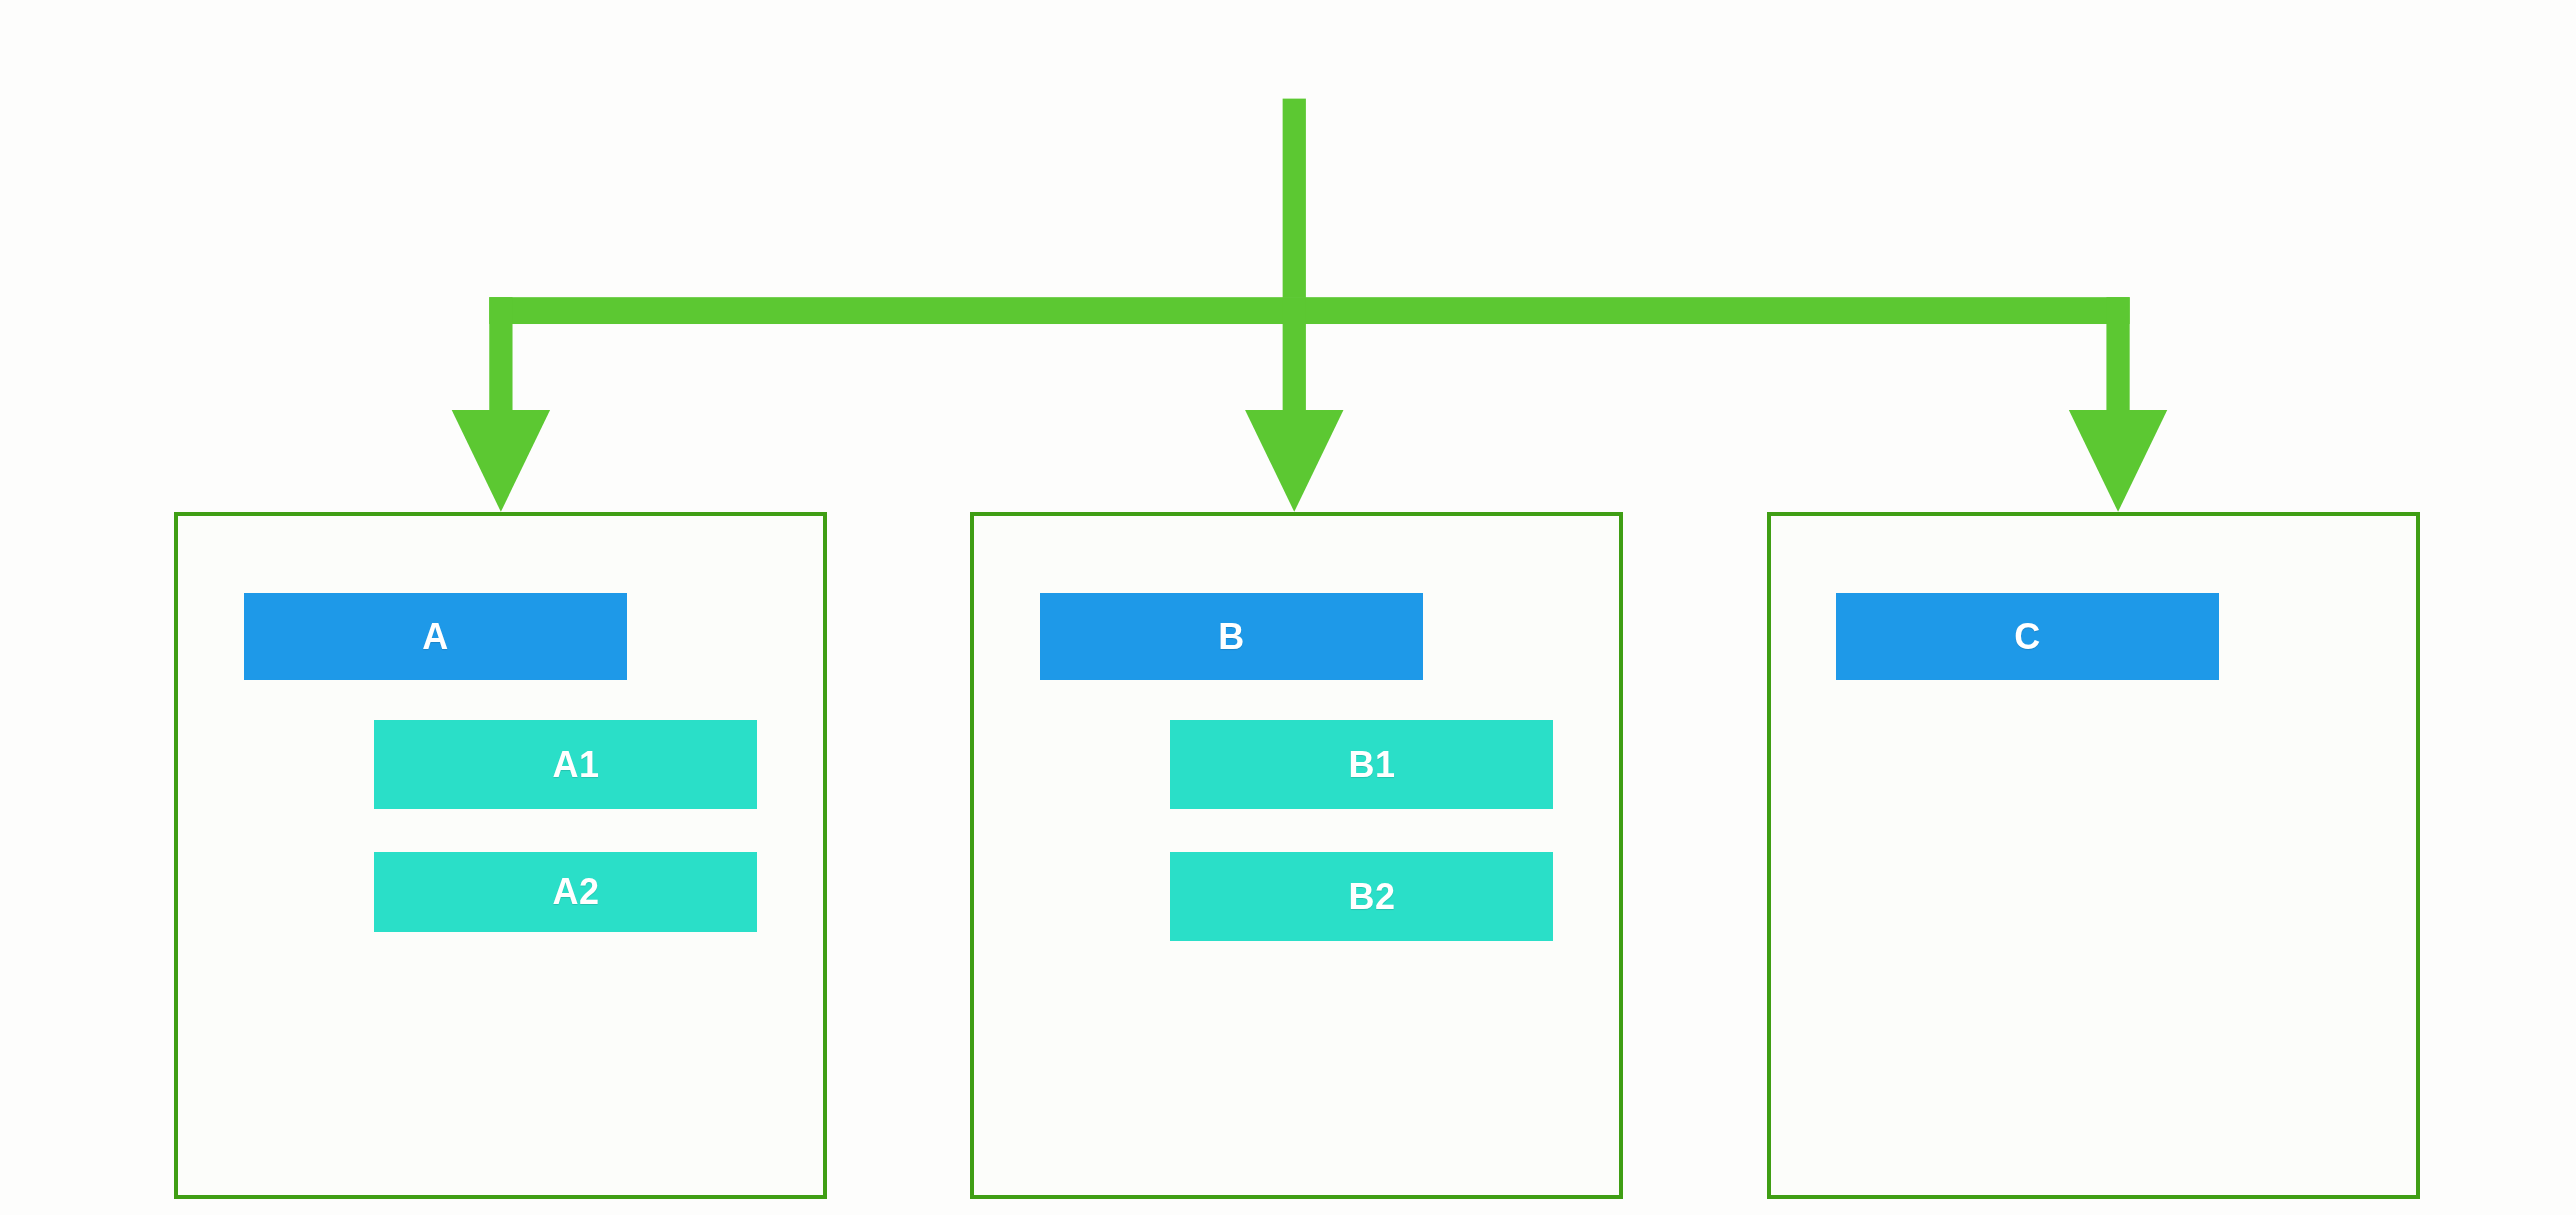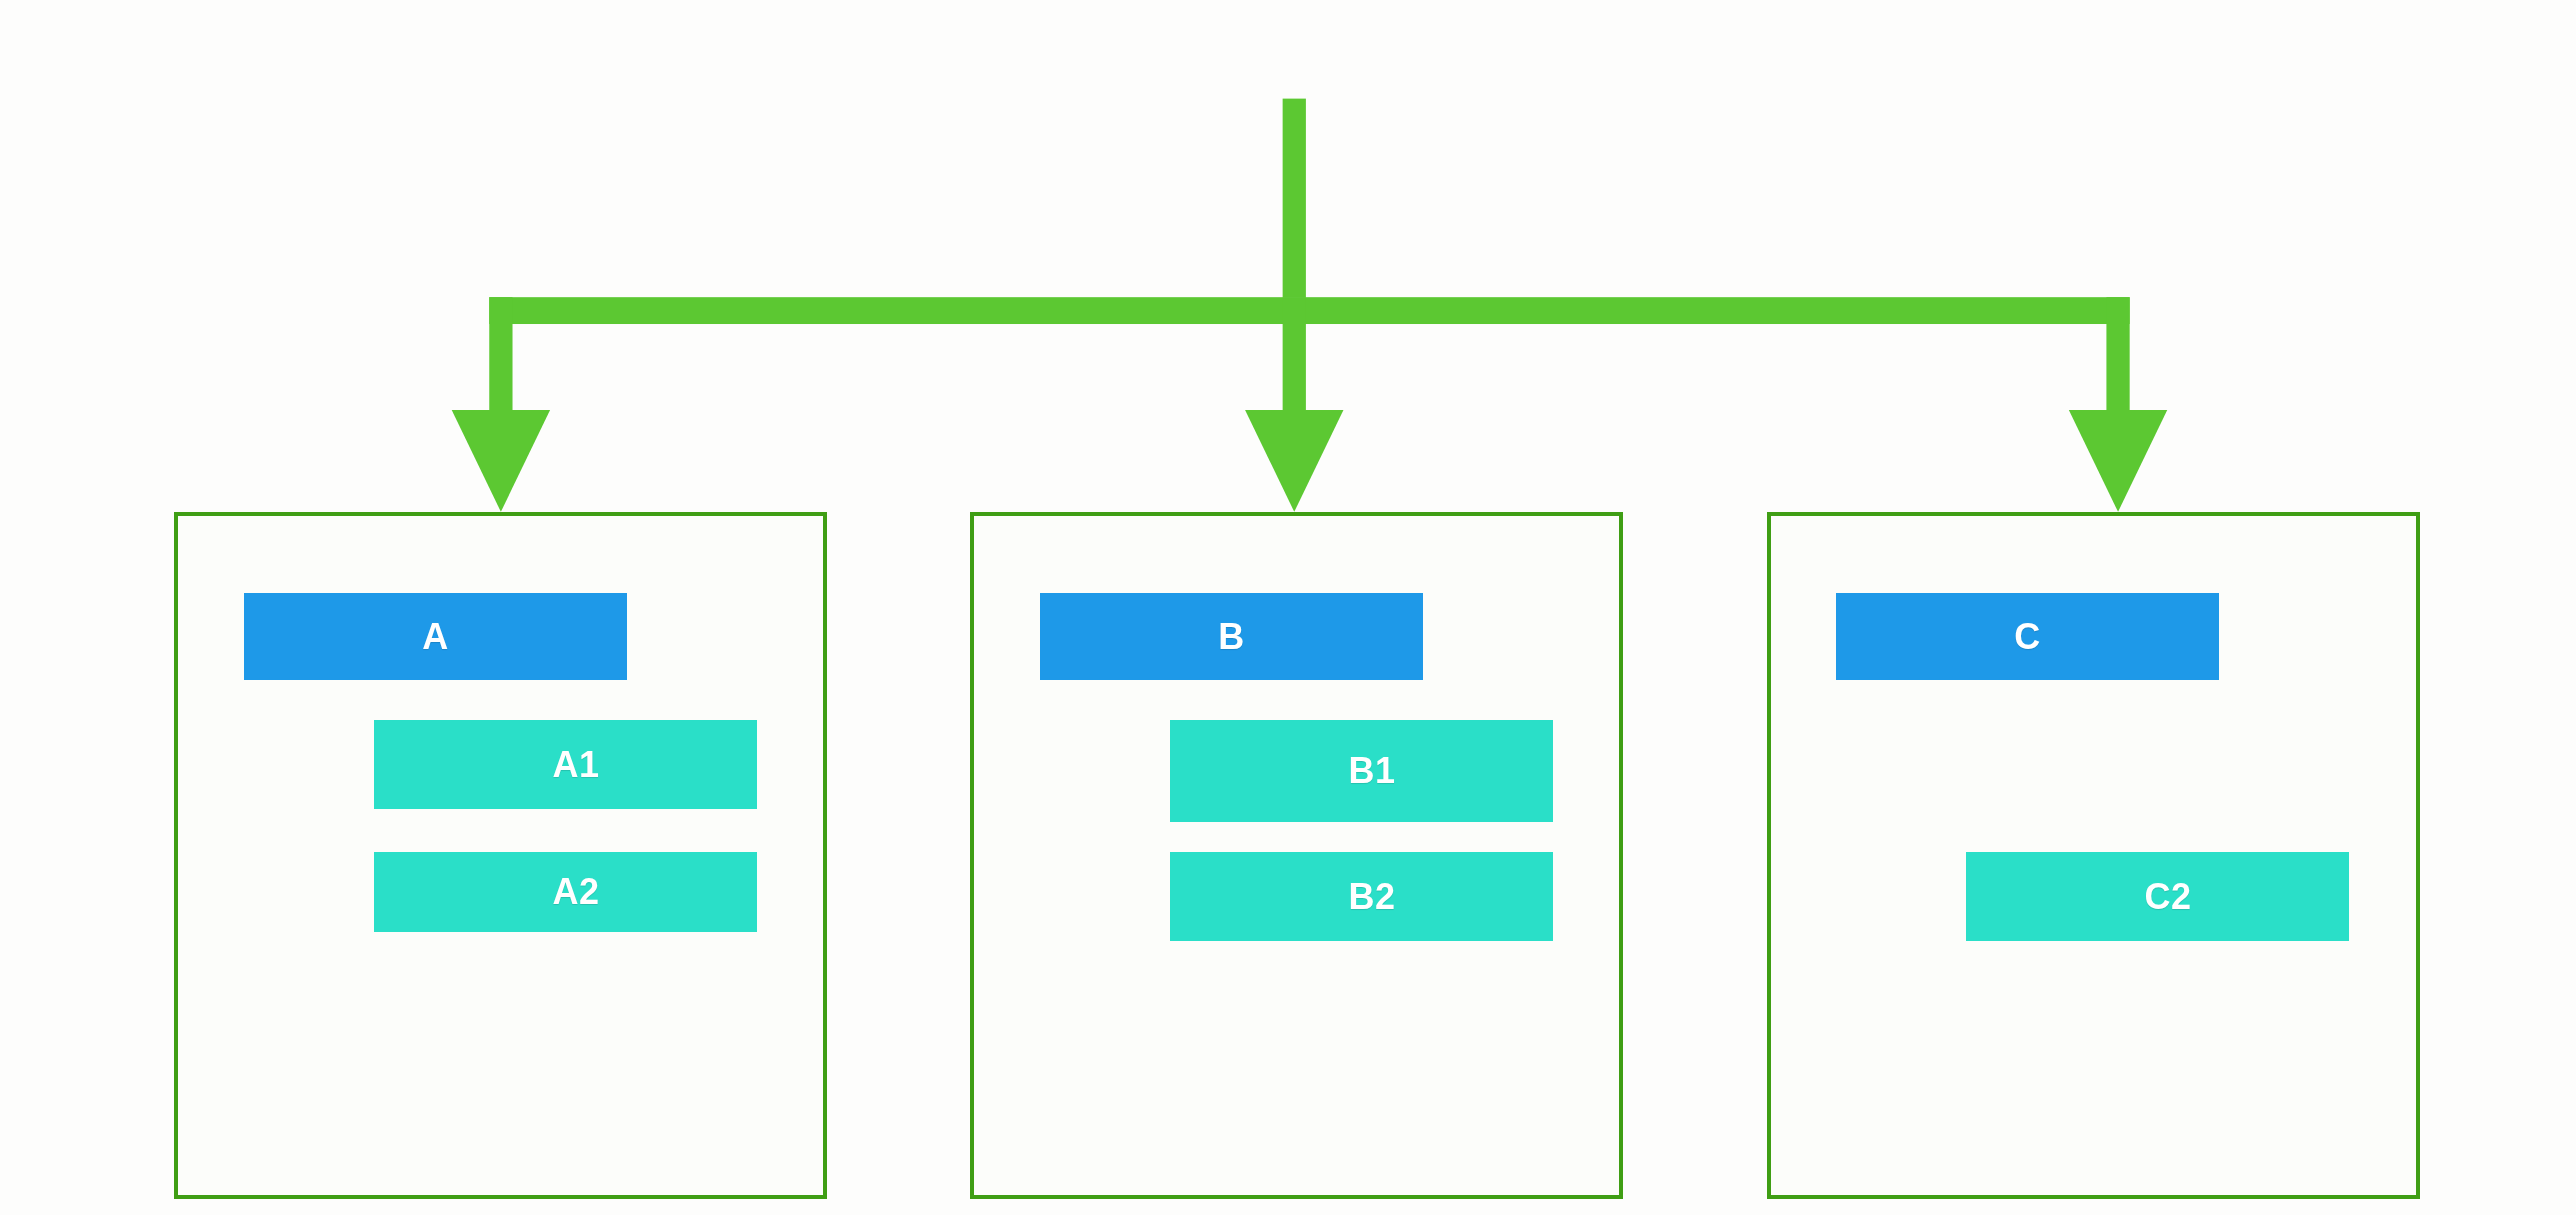"B1" div.node { height: 102px -> 89px }
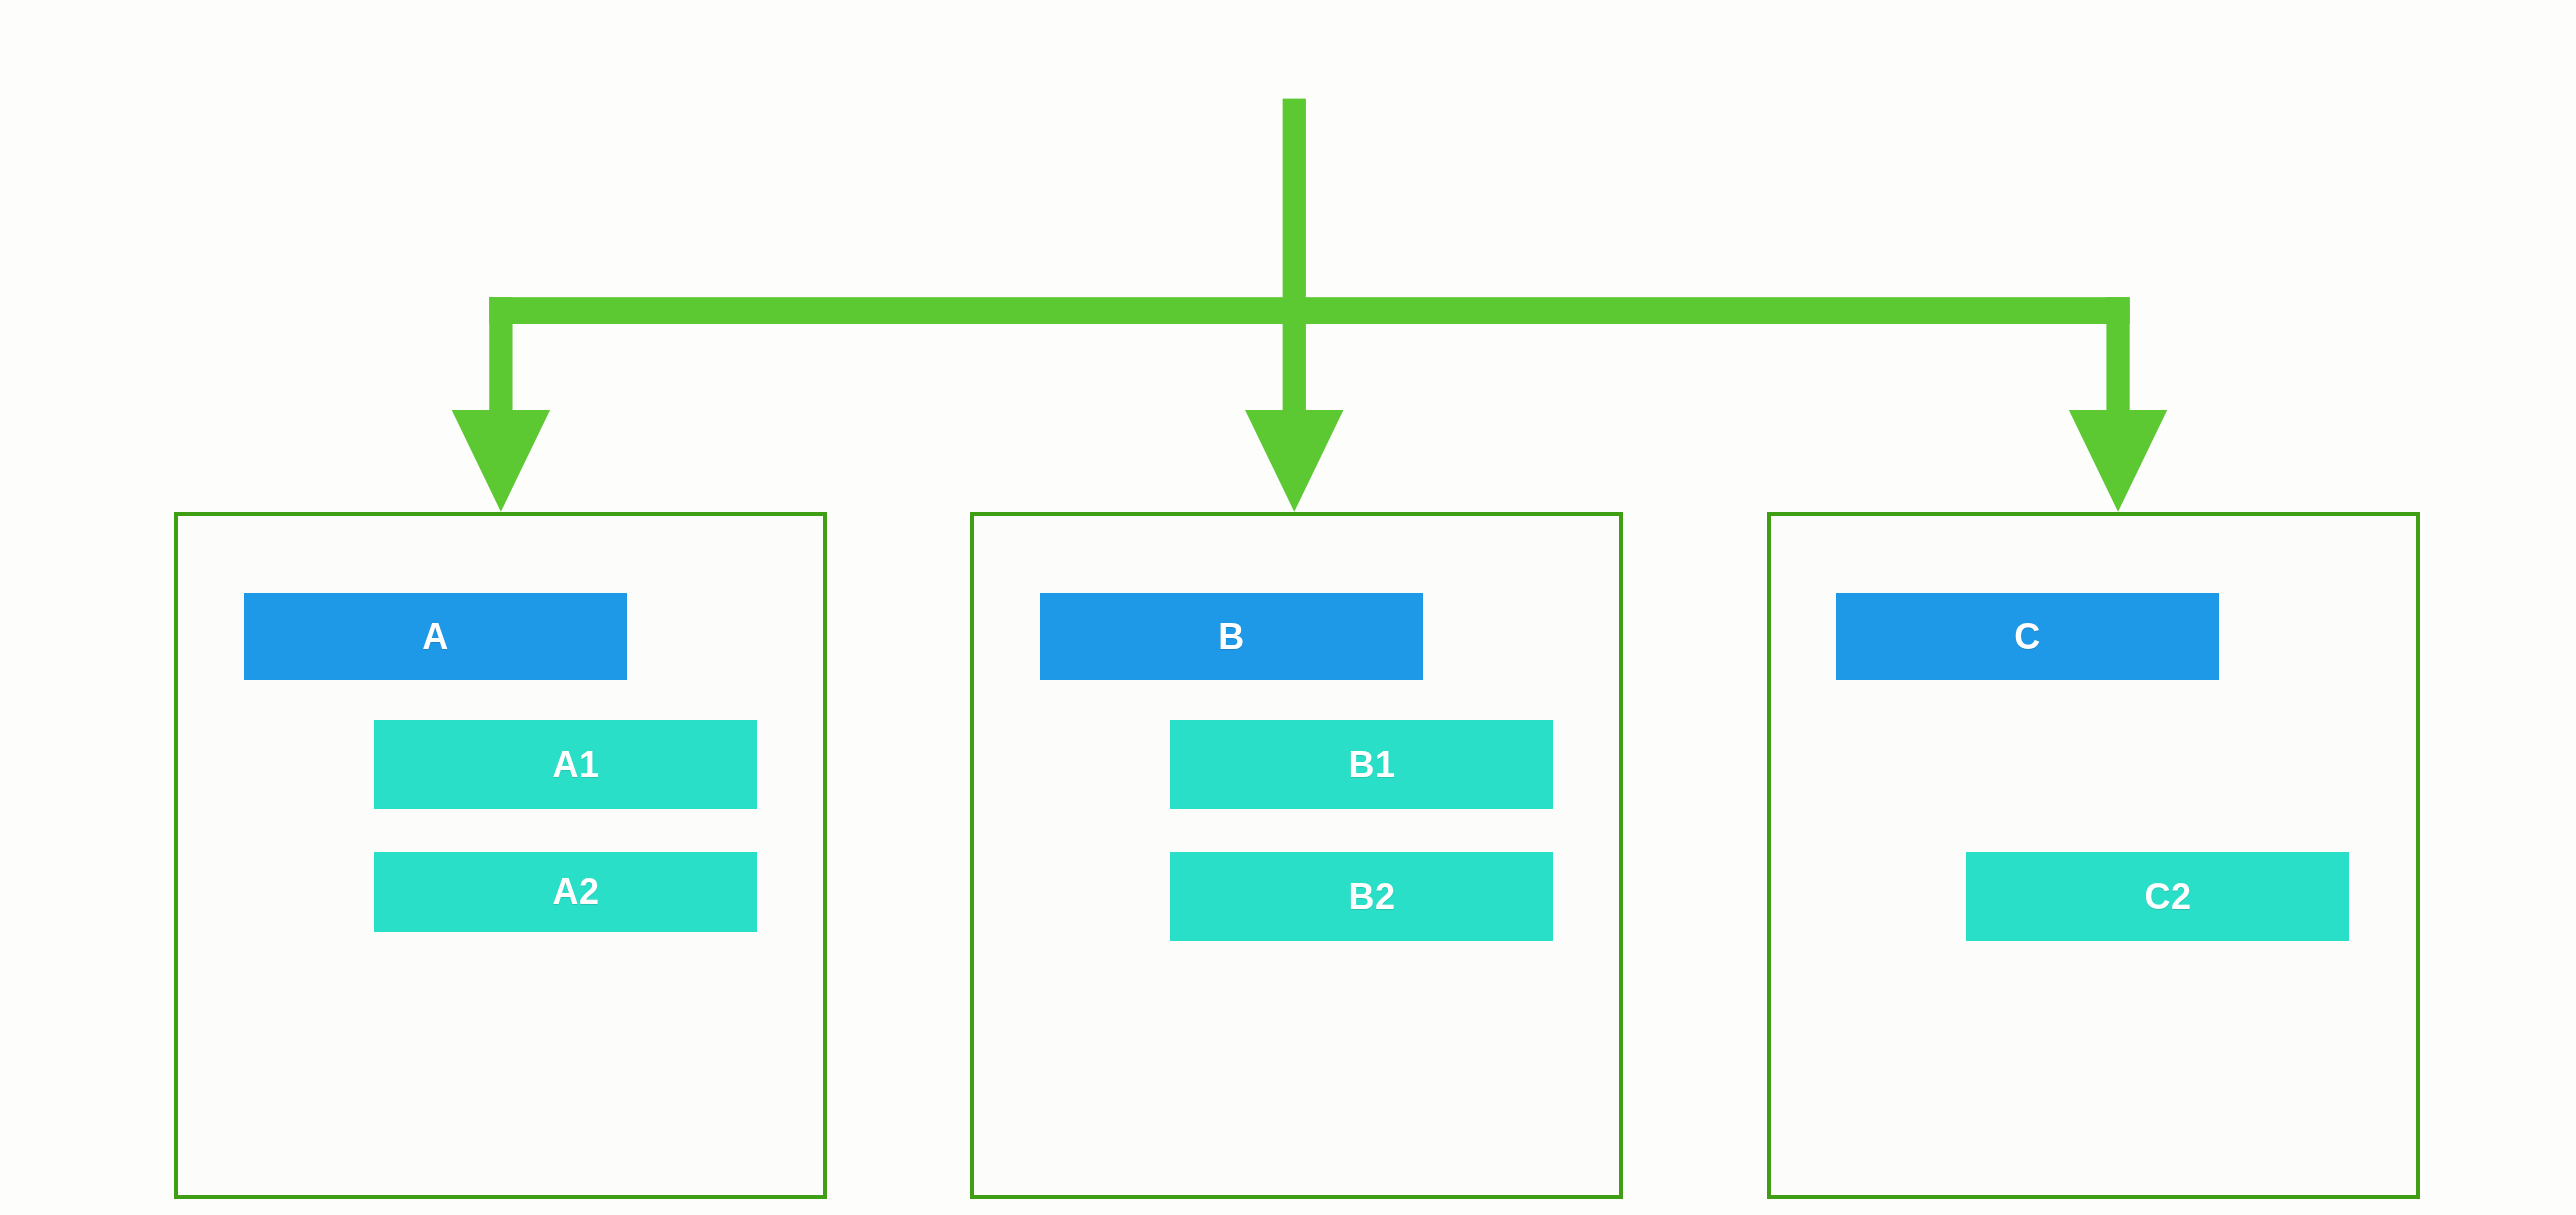"C2" div.node { html: <div> <span>C2</span> </div> -> none }
